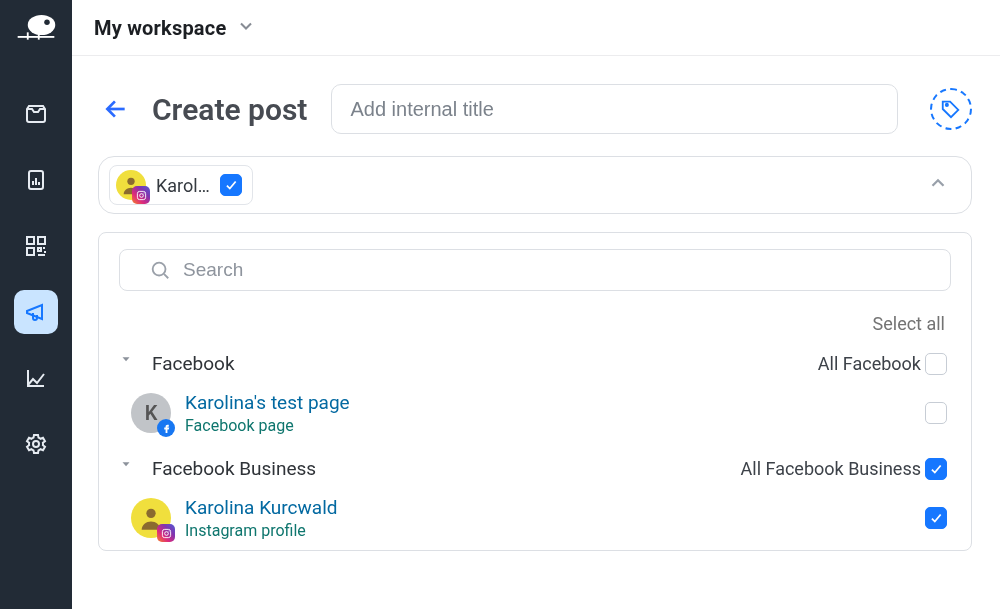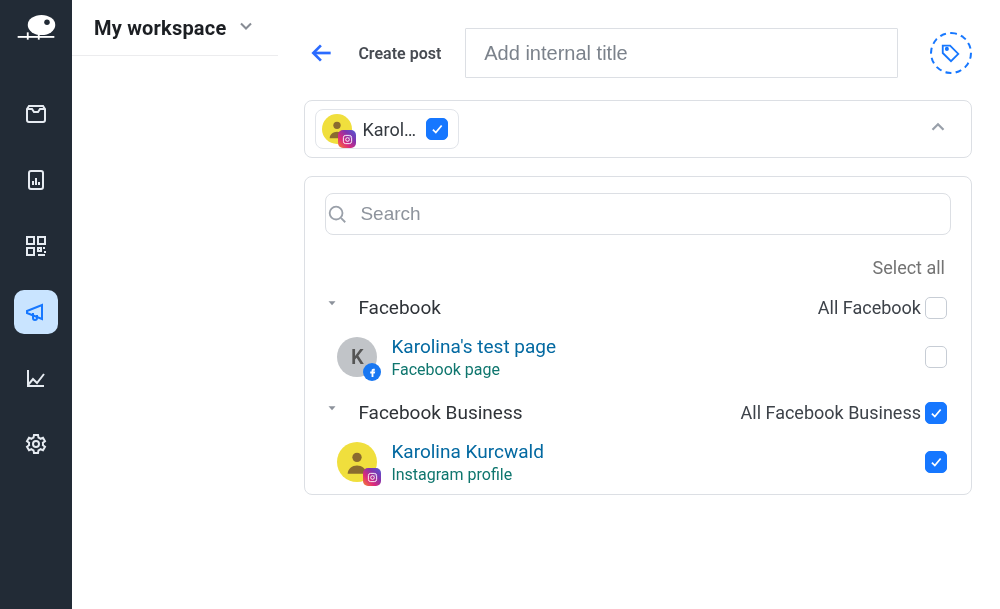"My workspace" .main { flex-direction: row -> column }
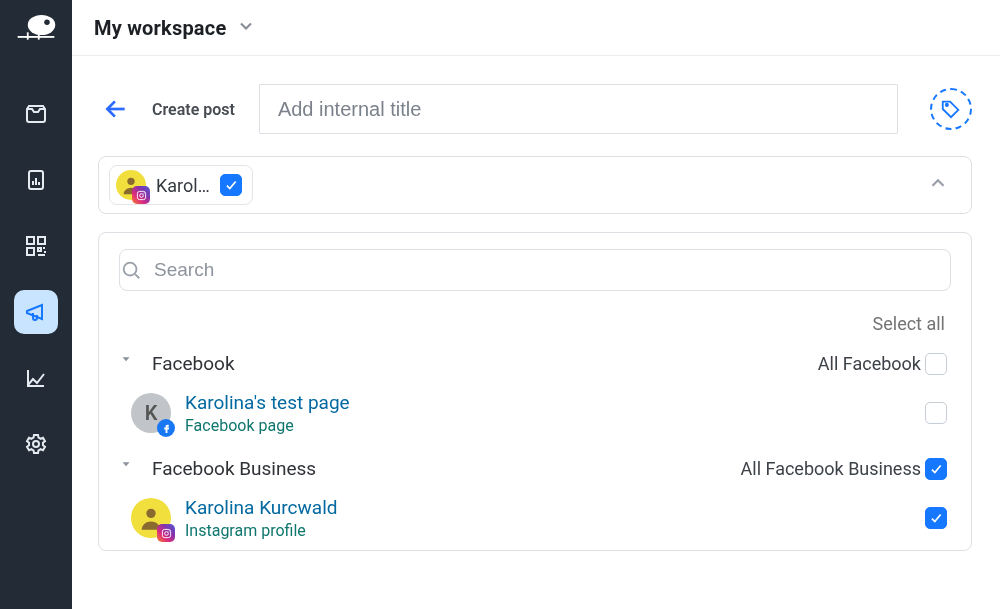"Create post" .create-title { font-size: 16px -> 30px }
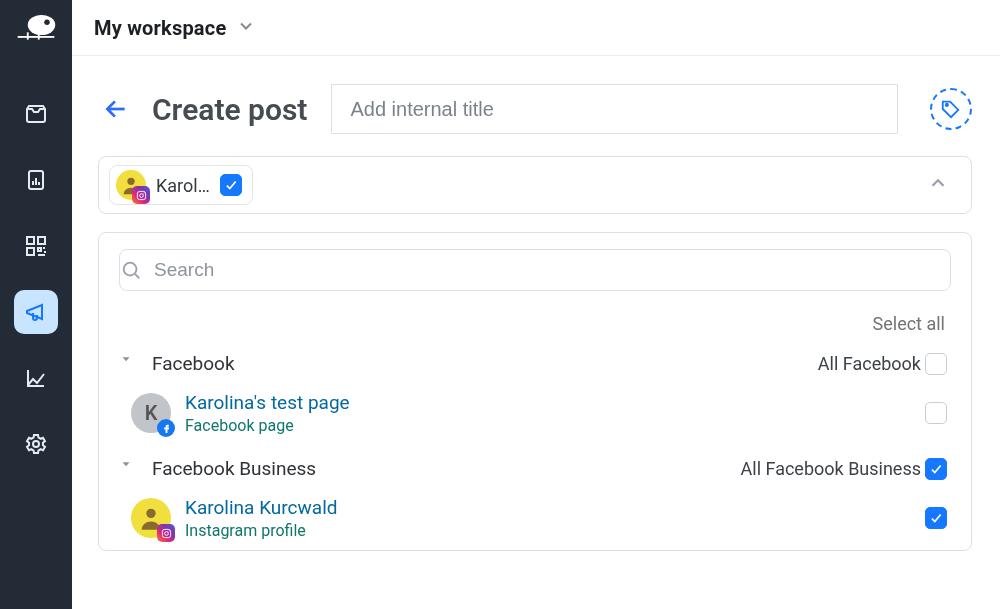"Add internal title" .title-input { border-radius: 1px -> 10px }
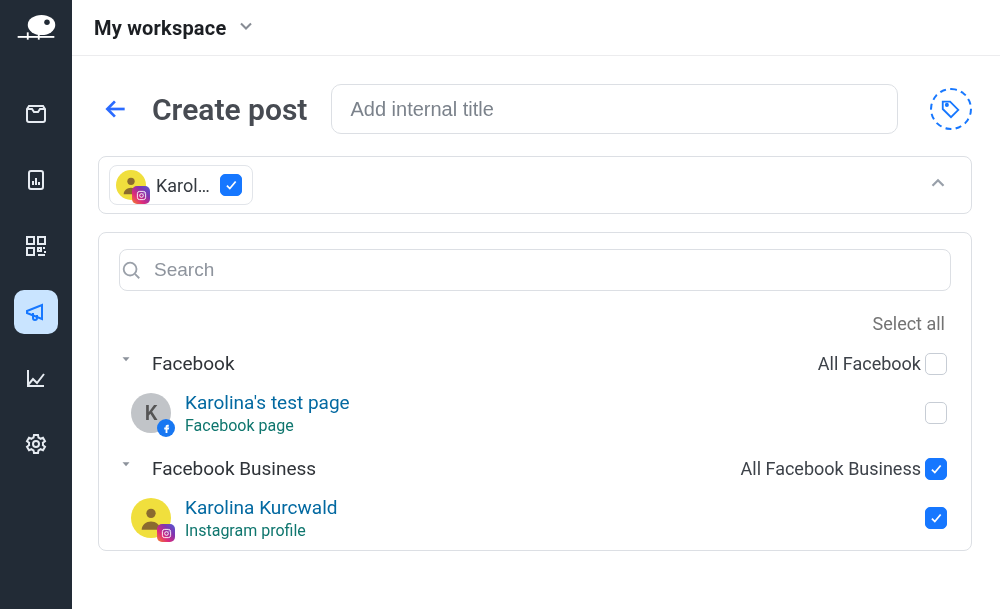"Karol…" .selector { border-radius: 8px -> 16px }
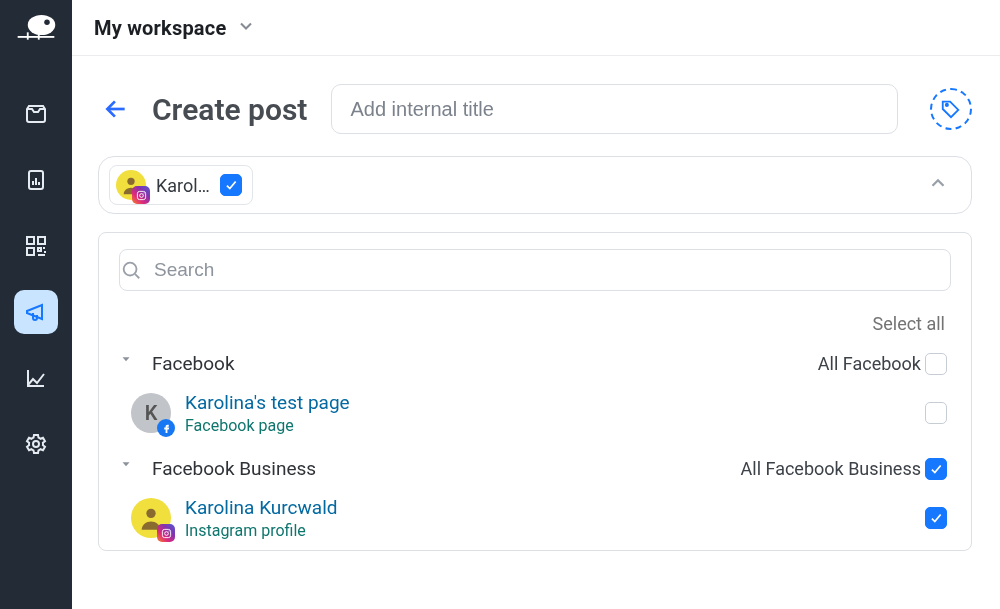"Search" .search-wrap { padding: 0 0 -> 0 29px }
